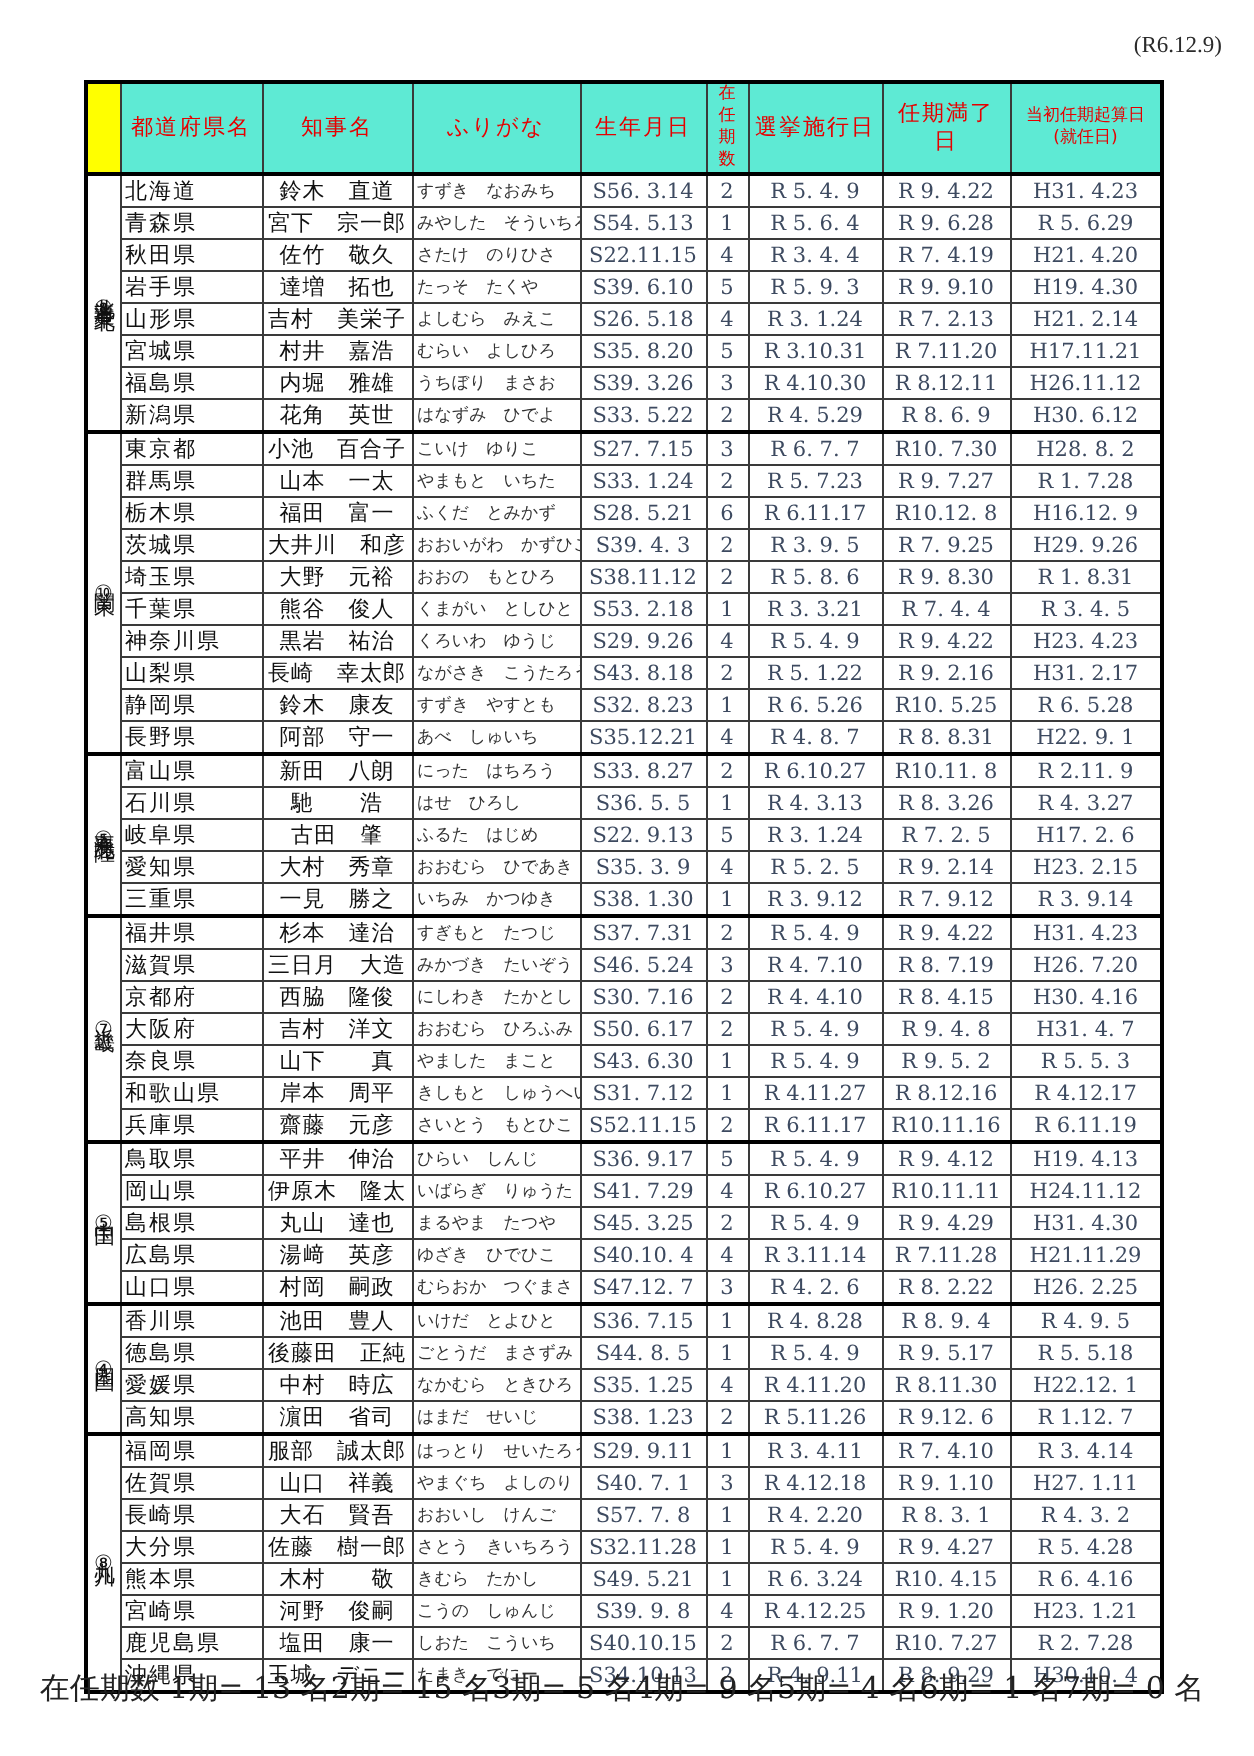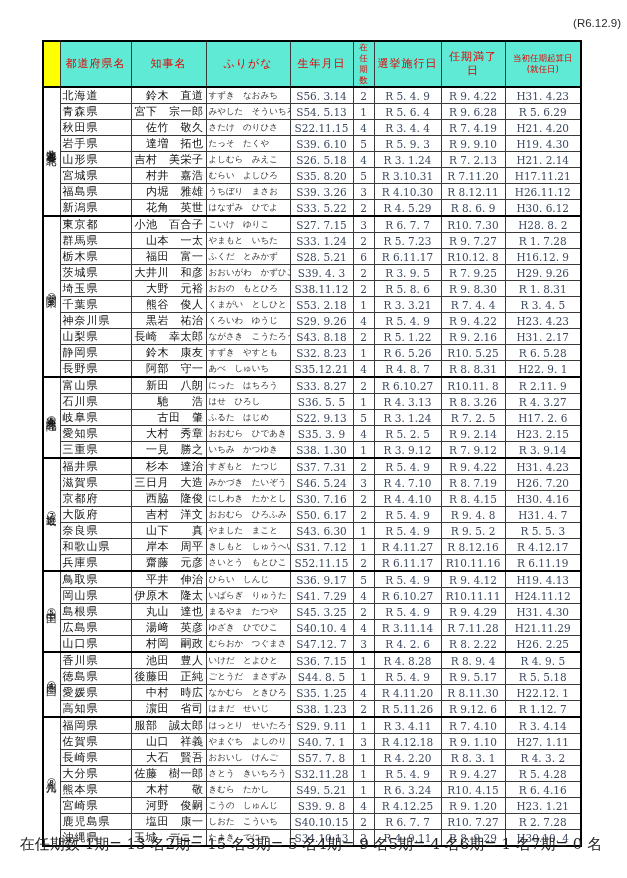"(R6.12.9)" .date-note { font-family: Liberation Sans, sans-serif -> Liberation Serif, serif; right: 6px -> 16px }
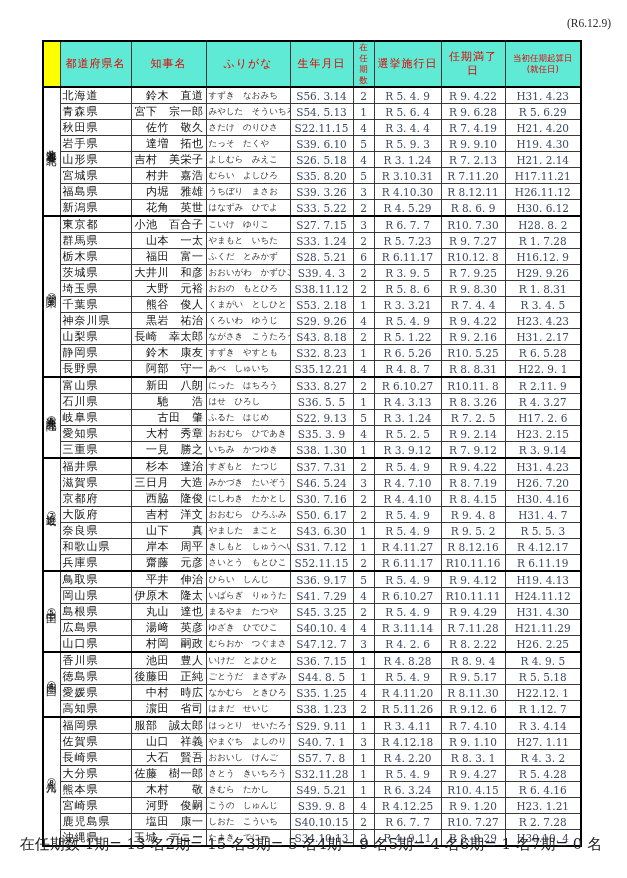"鈴木 直道" td.name { text-align: right -> center }
